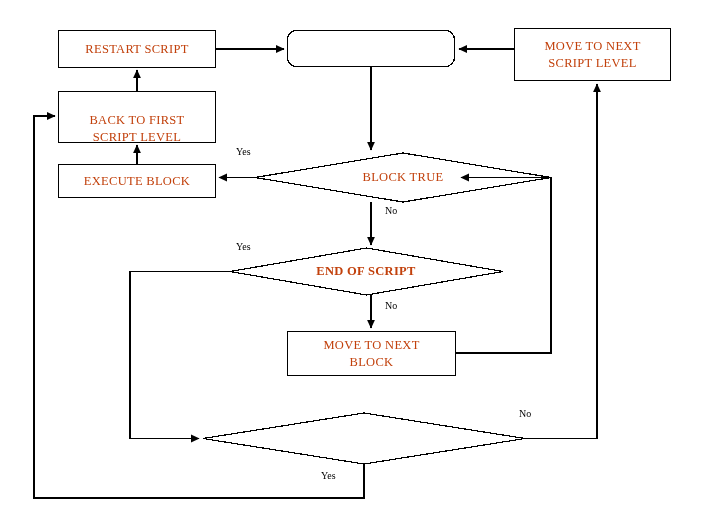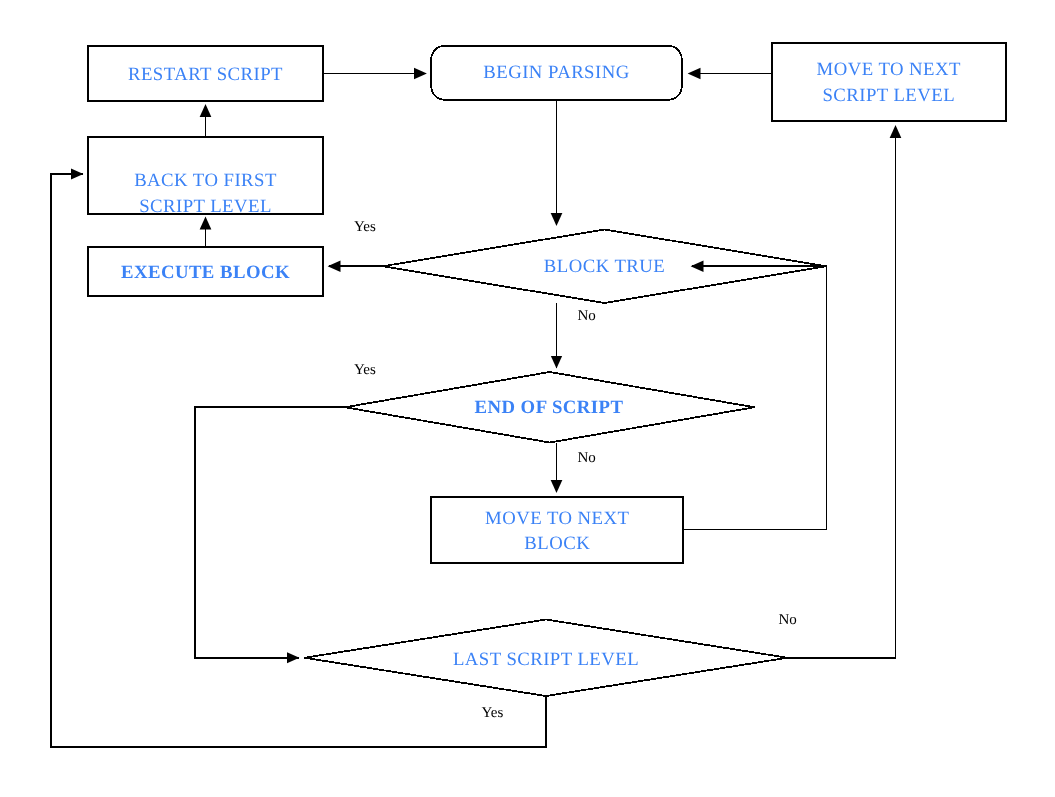"RESTART SCRIPT" .node-label { color: #3b82f6 -> #c2410c }
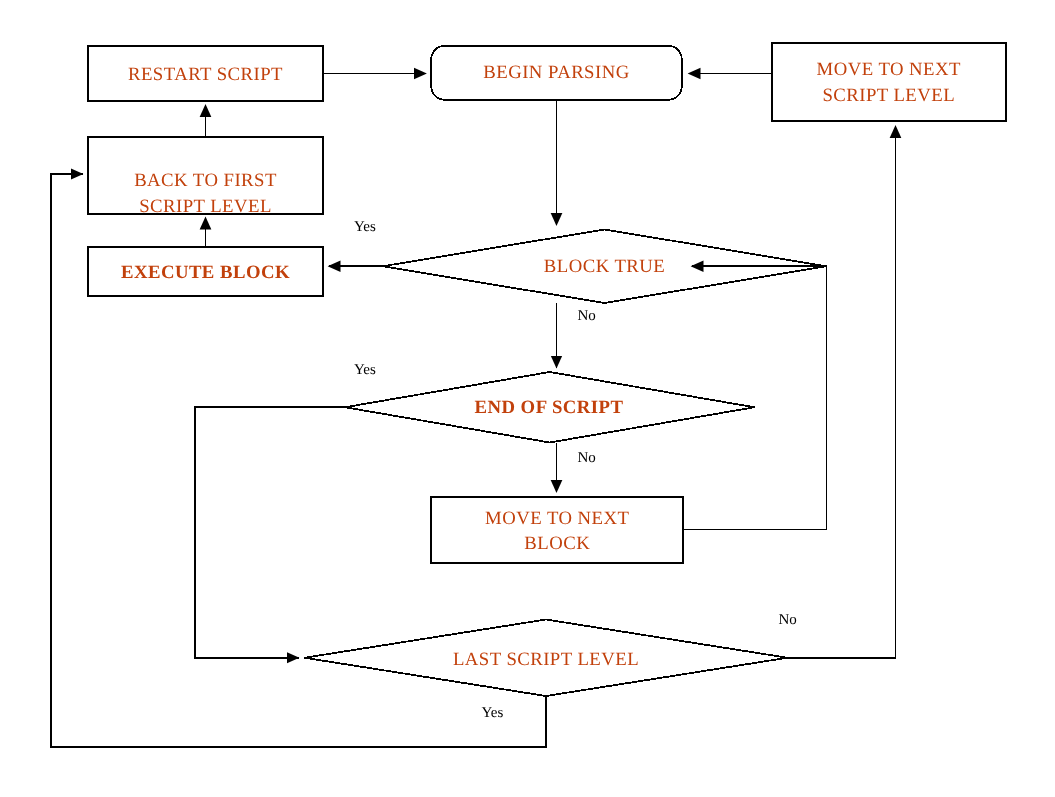"BEGIN PARSING" div.node-label { html: <div>BEGIN PARSING</div> -> none }
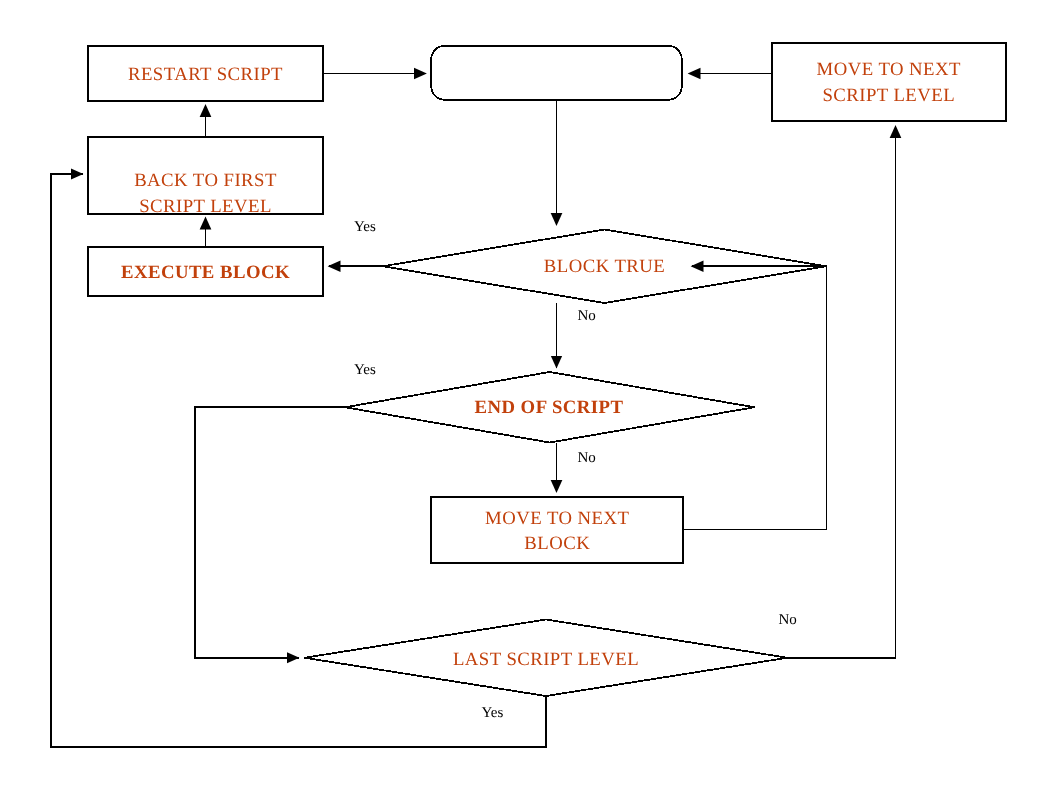"EXECUTE BLOCK" div.node-label { font-weight: bold -> none }
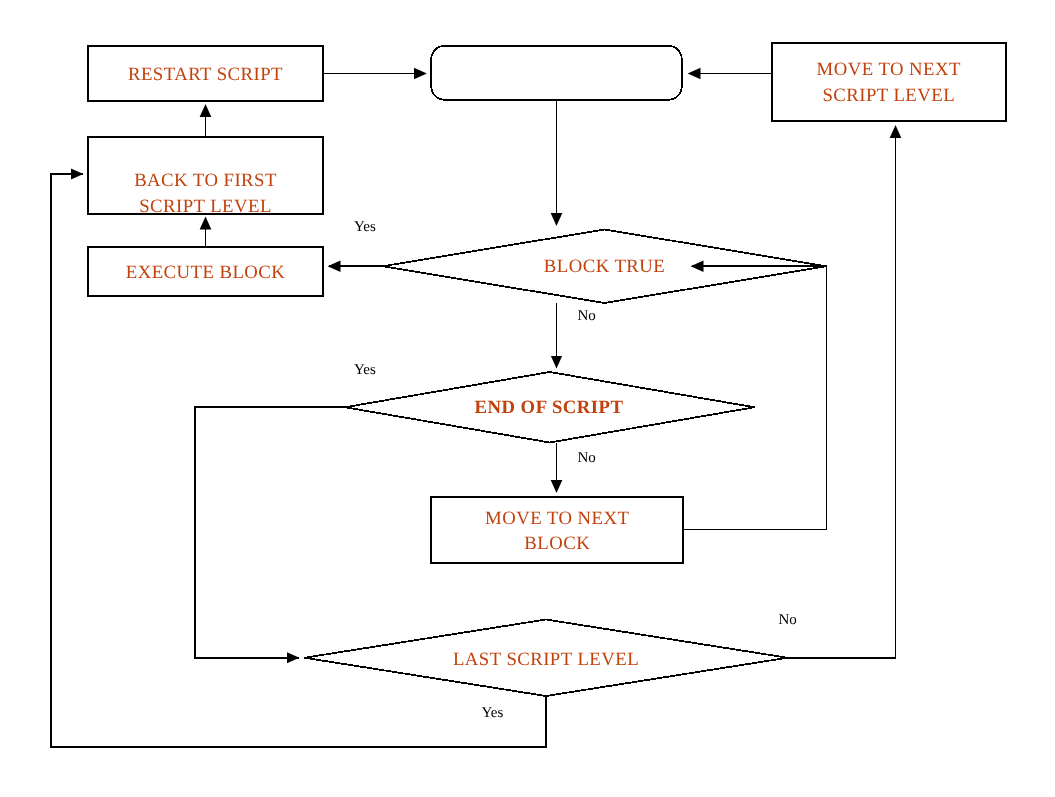"LAST SCRIPT LEVEL" div.node-label { html: <div>LAST SCRIPT LEVEL</div> -> none }
